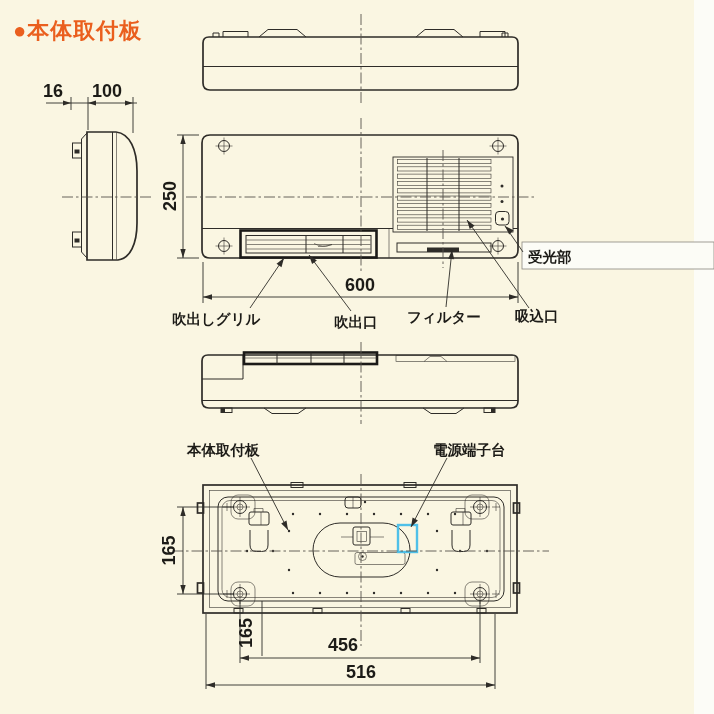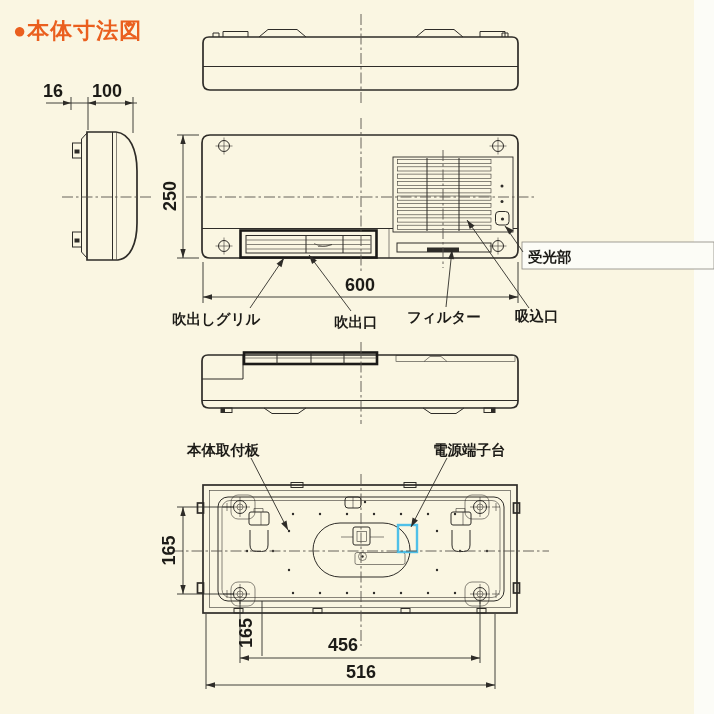"●本体寸法図" div.page-title { text: 寸法図 -> 取付板 }
